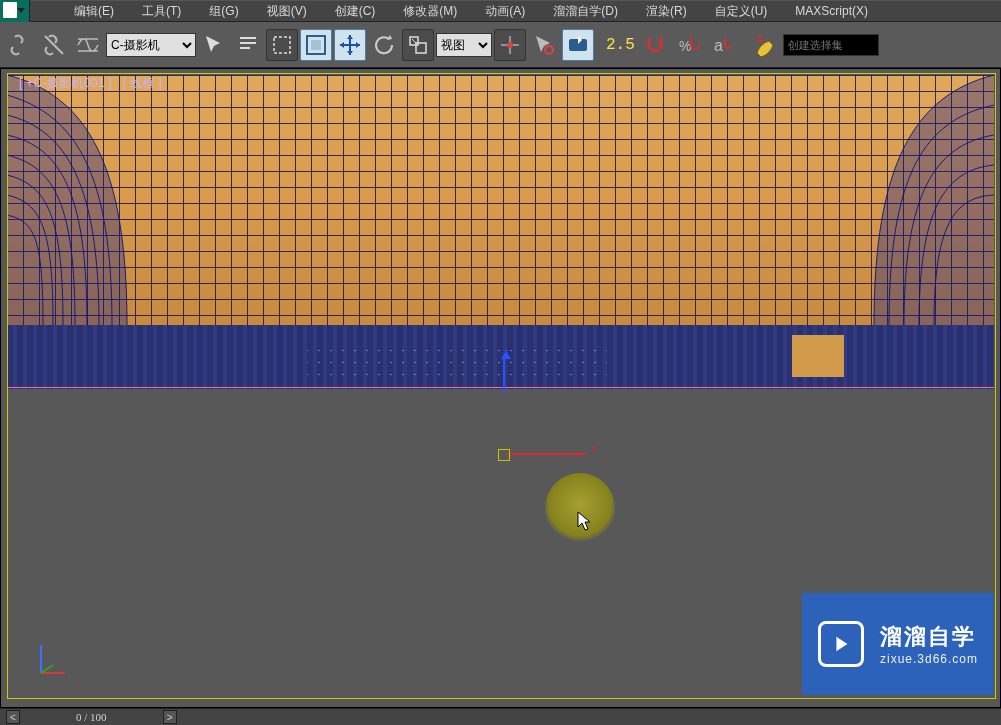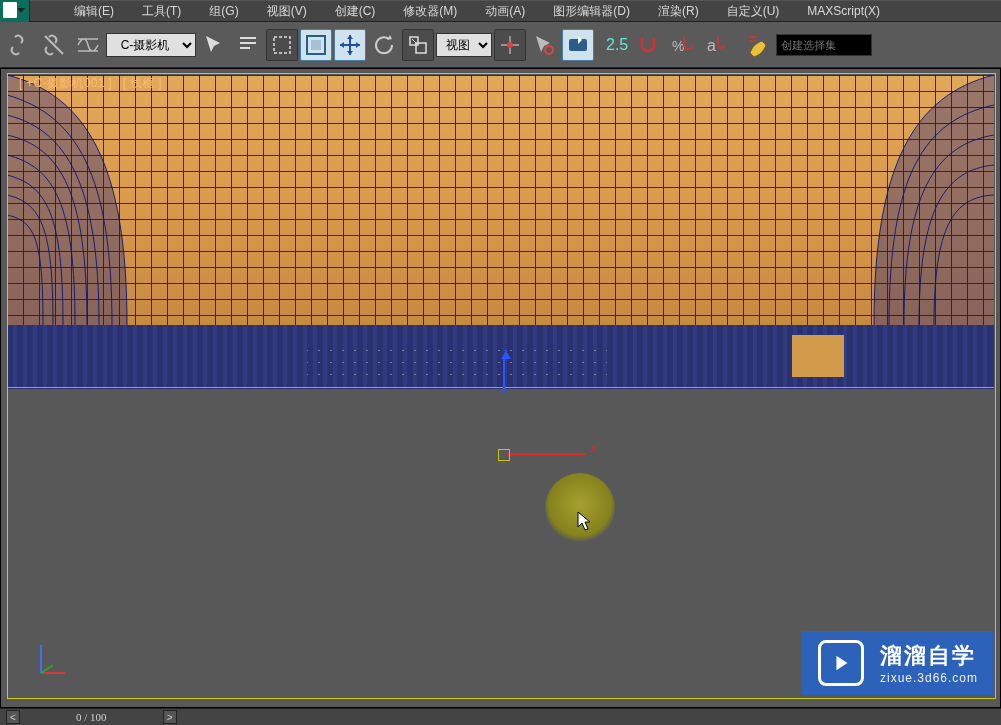"图形编辑器(D)" div.item { text: 图形编辑器 -> 溜溜自学 }
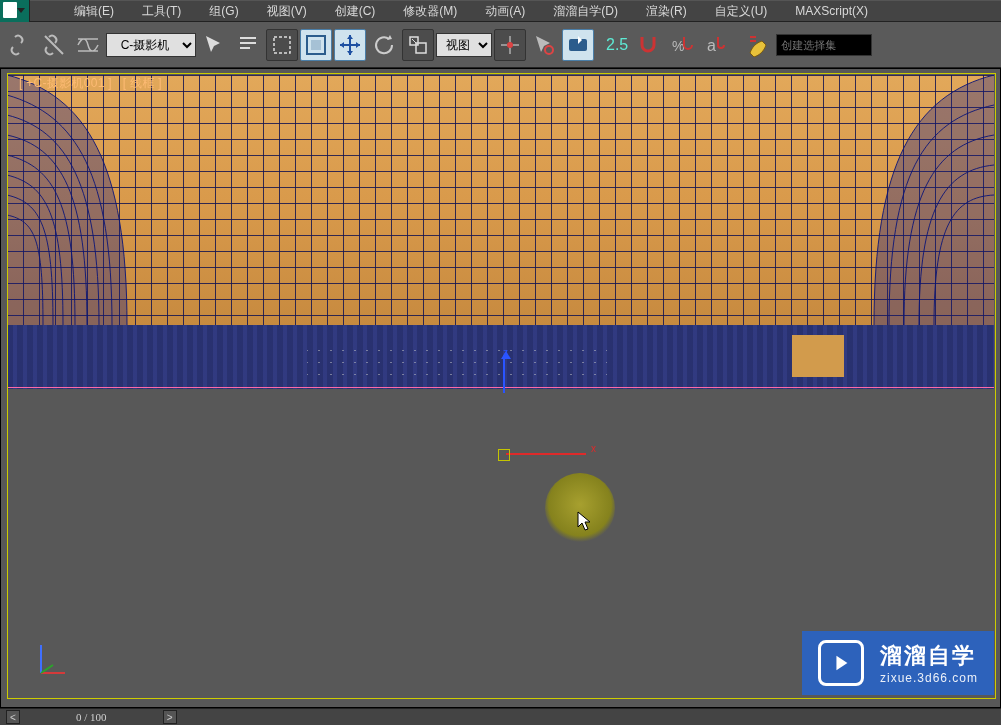"C-摄影机" .dd { text-align: center -> none }
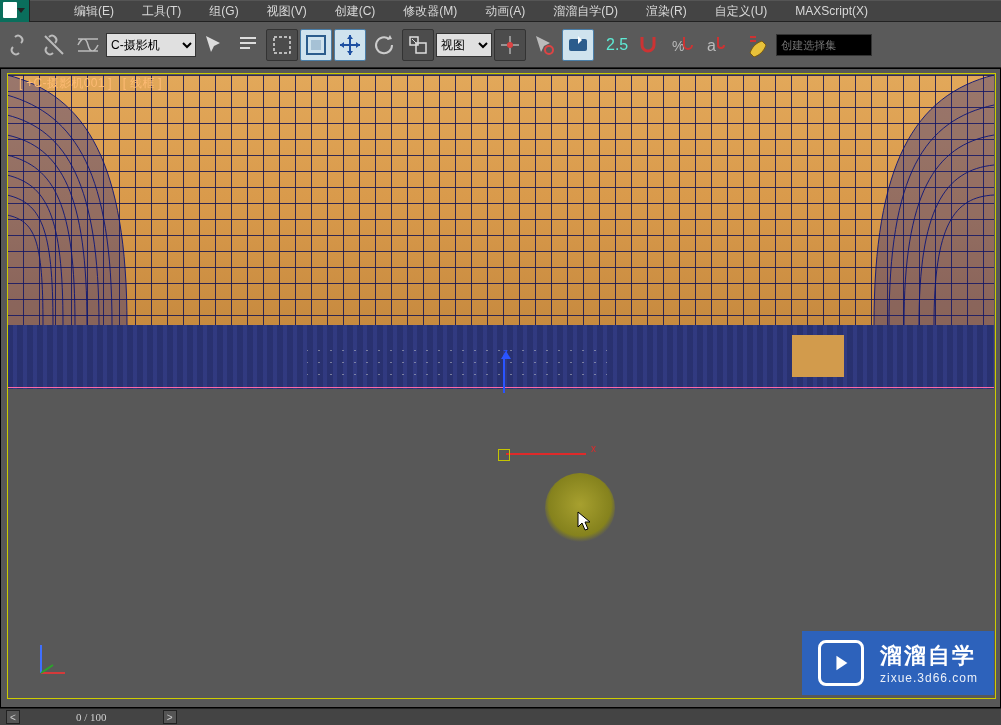"2.5" .snaptxt { color: #5eead4 -> #fde047; font-family: Liberation Sans, sans-serif -> Liberation Mono, monospace }
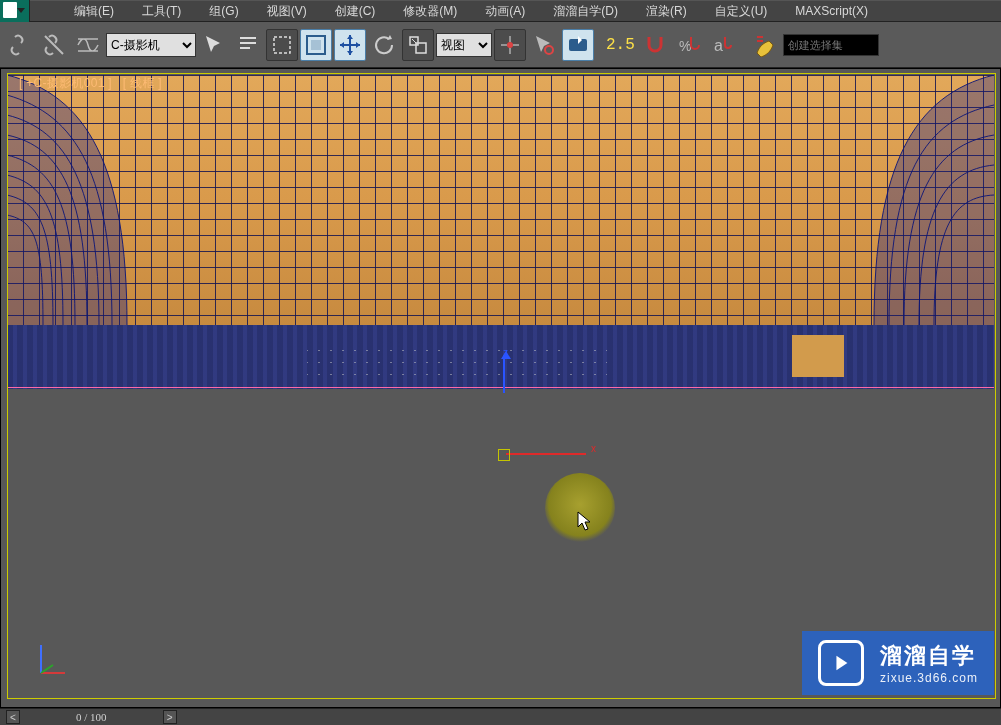"[ +C-摄影机001 ]" .vp-label .br { color: #fdba74 -> #c4b5fd }
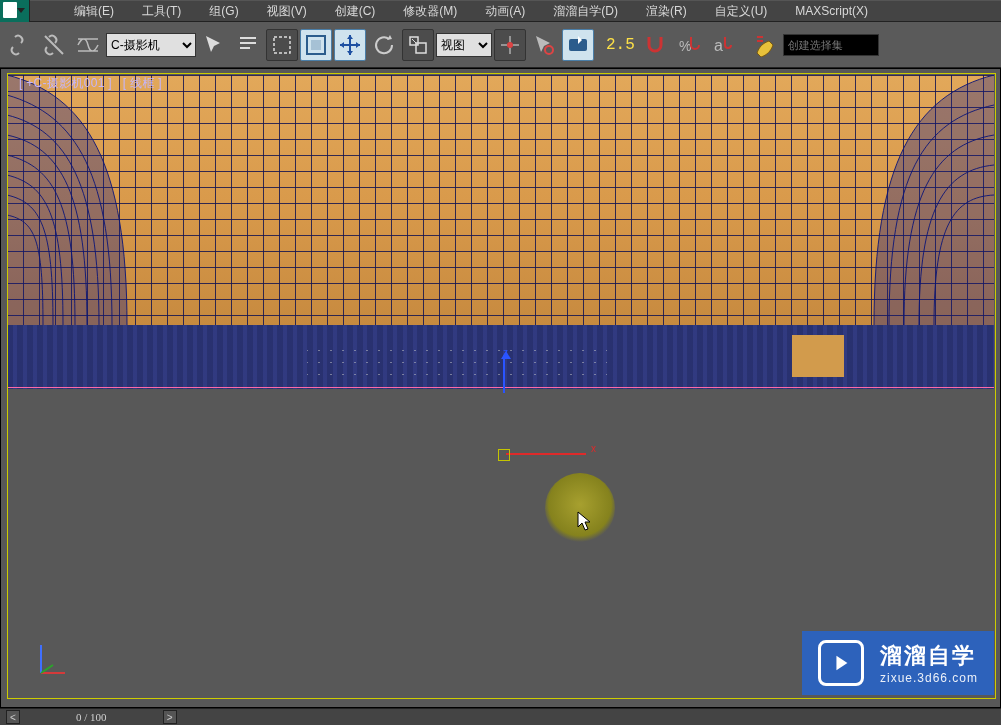"溜溜自学" .watermark { height: 64px -> 102px }
